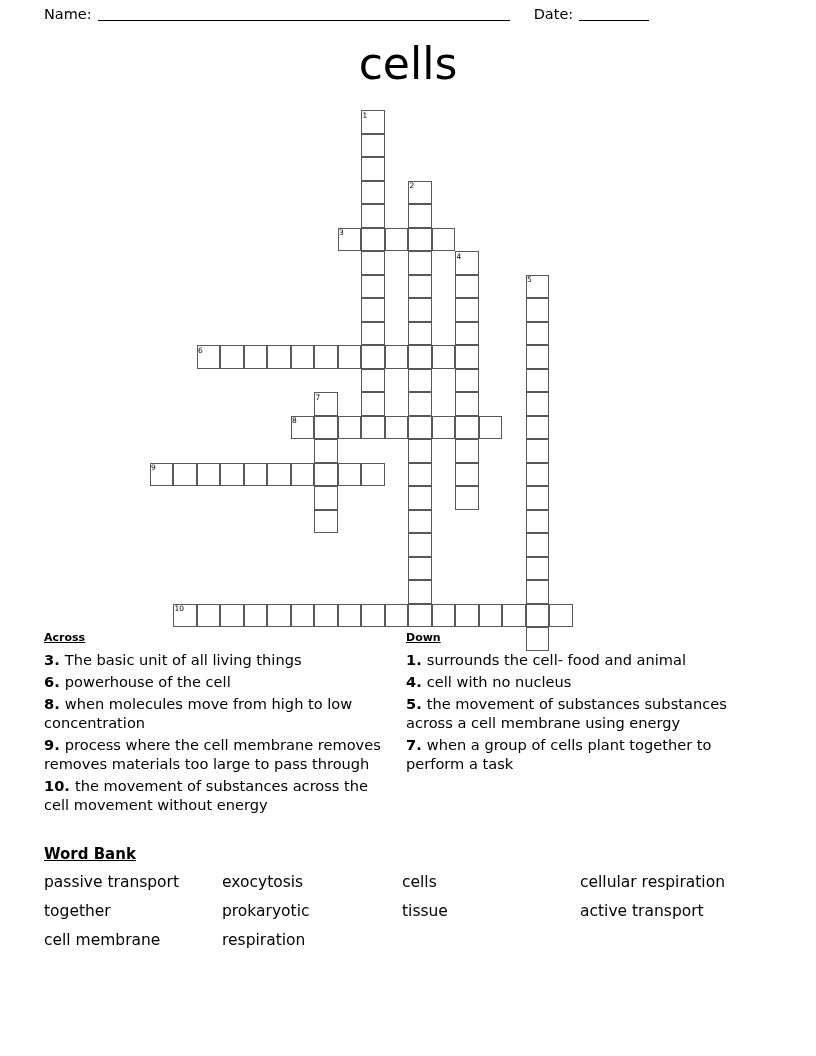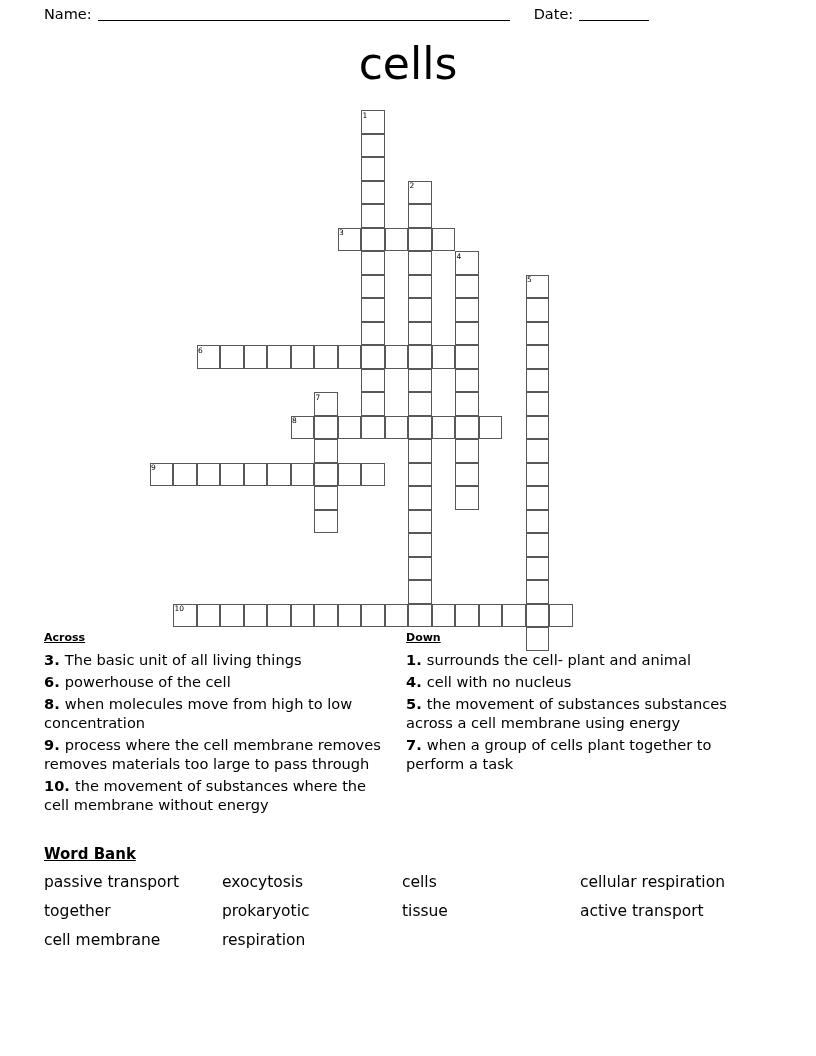"surrounds the cell- plant and" span { text: plant -> food }
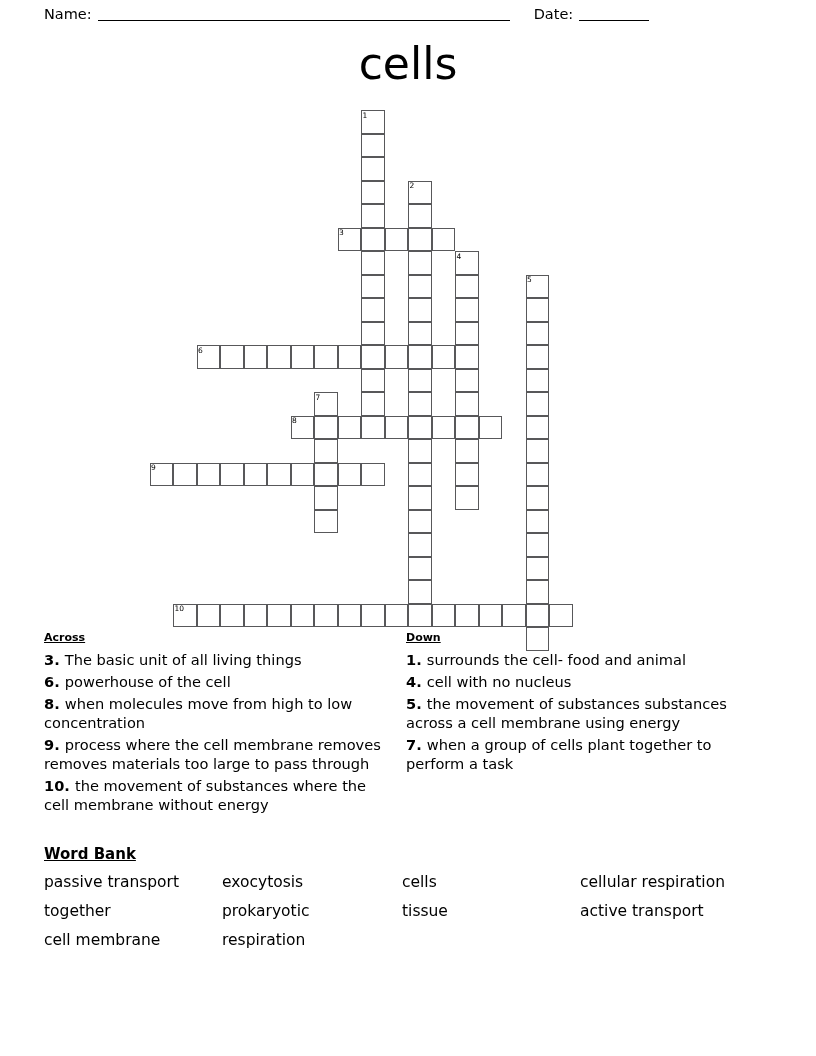"the movement of substances where" span { text: where the cell membrane -> across the cell movement }
